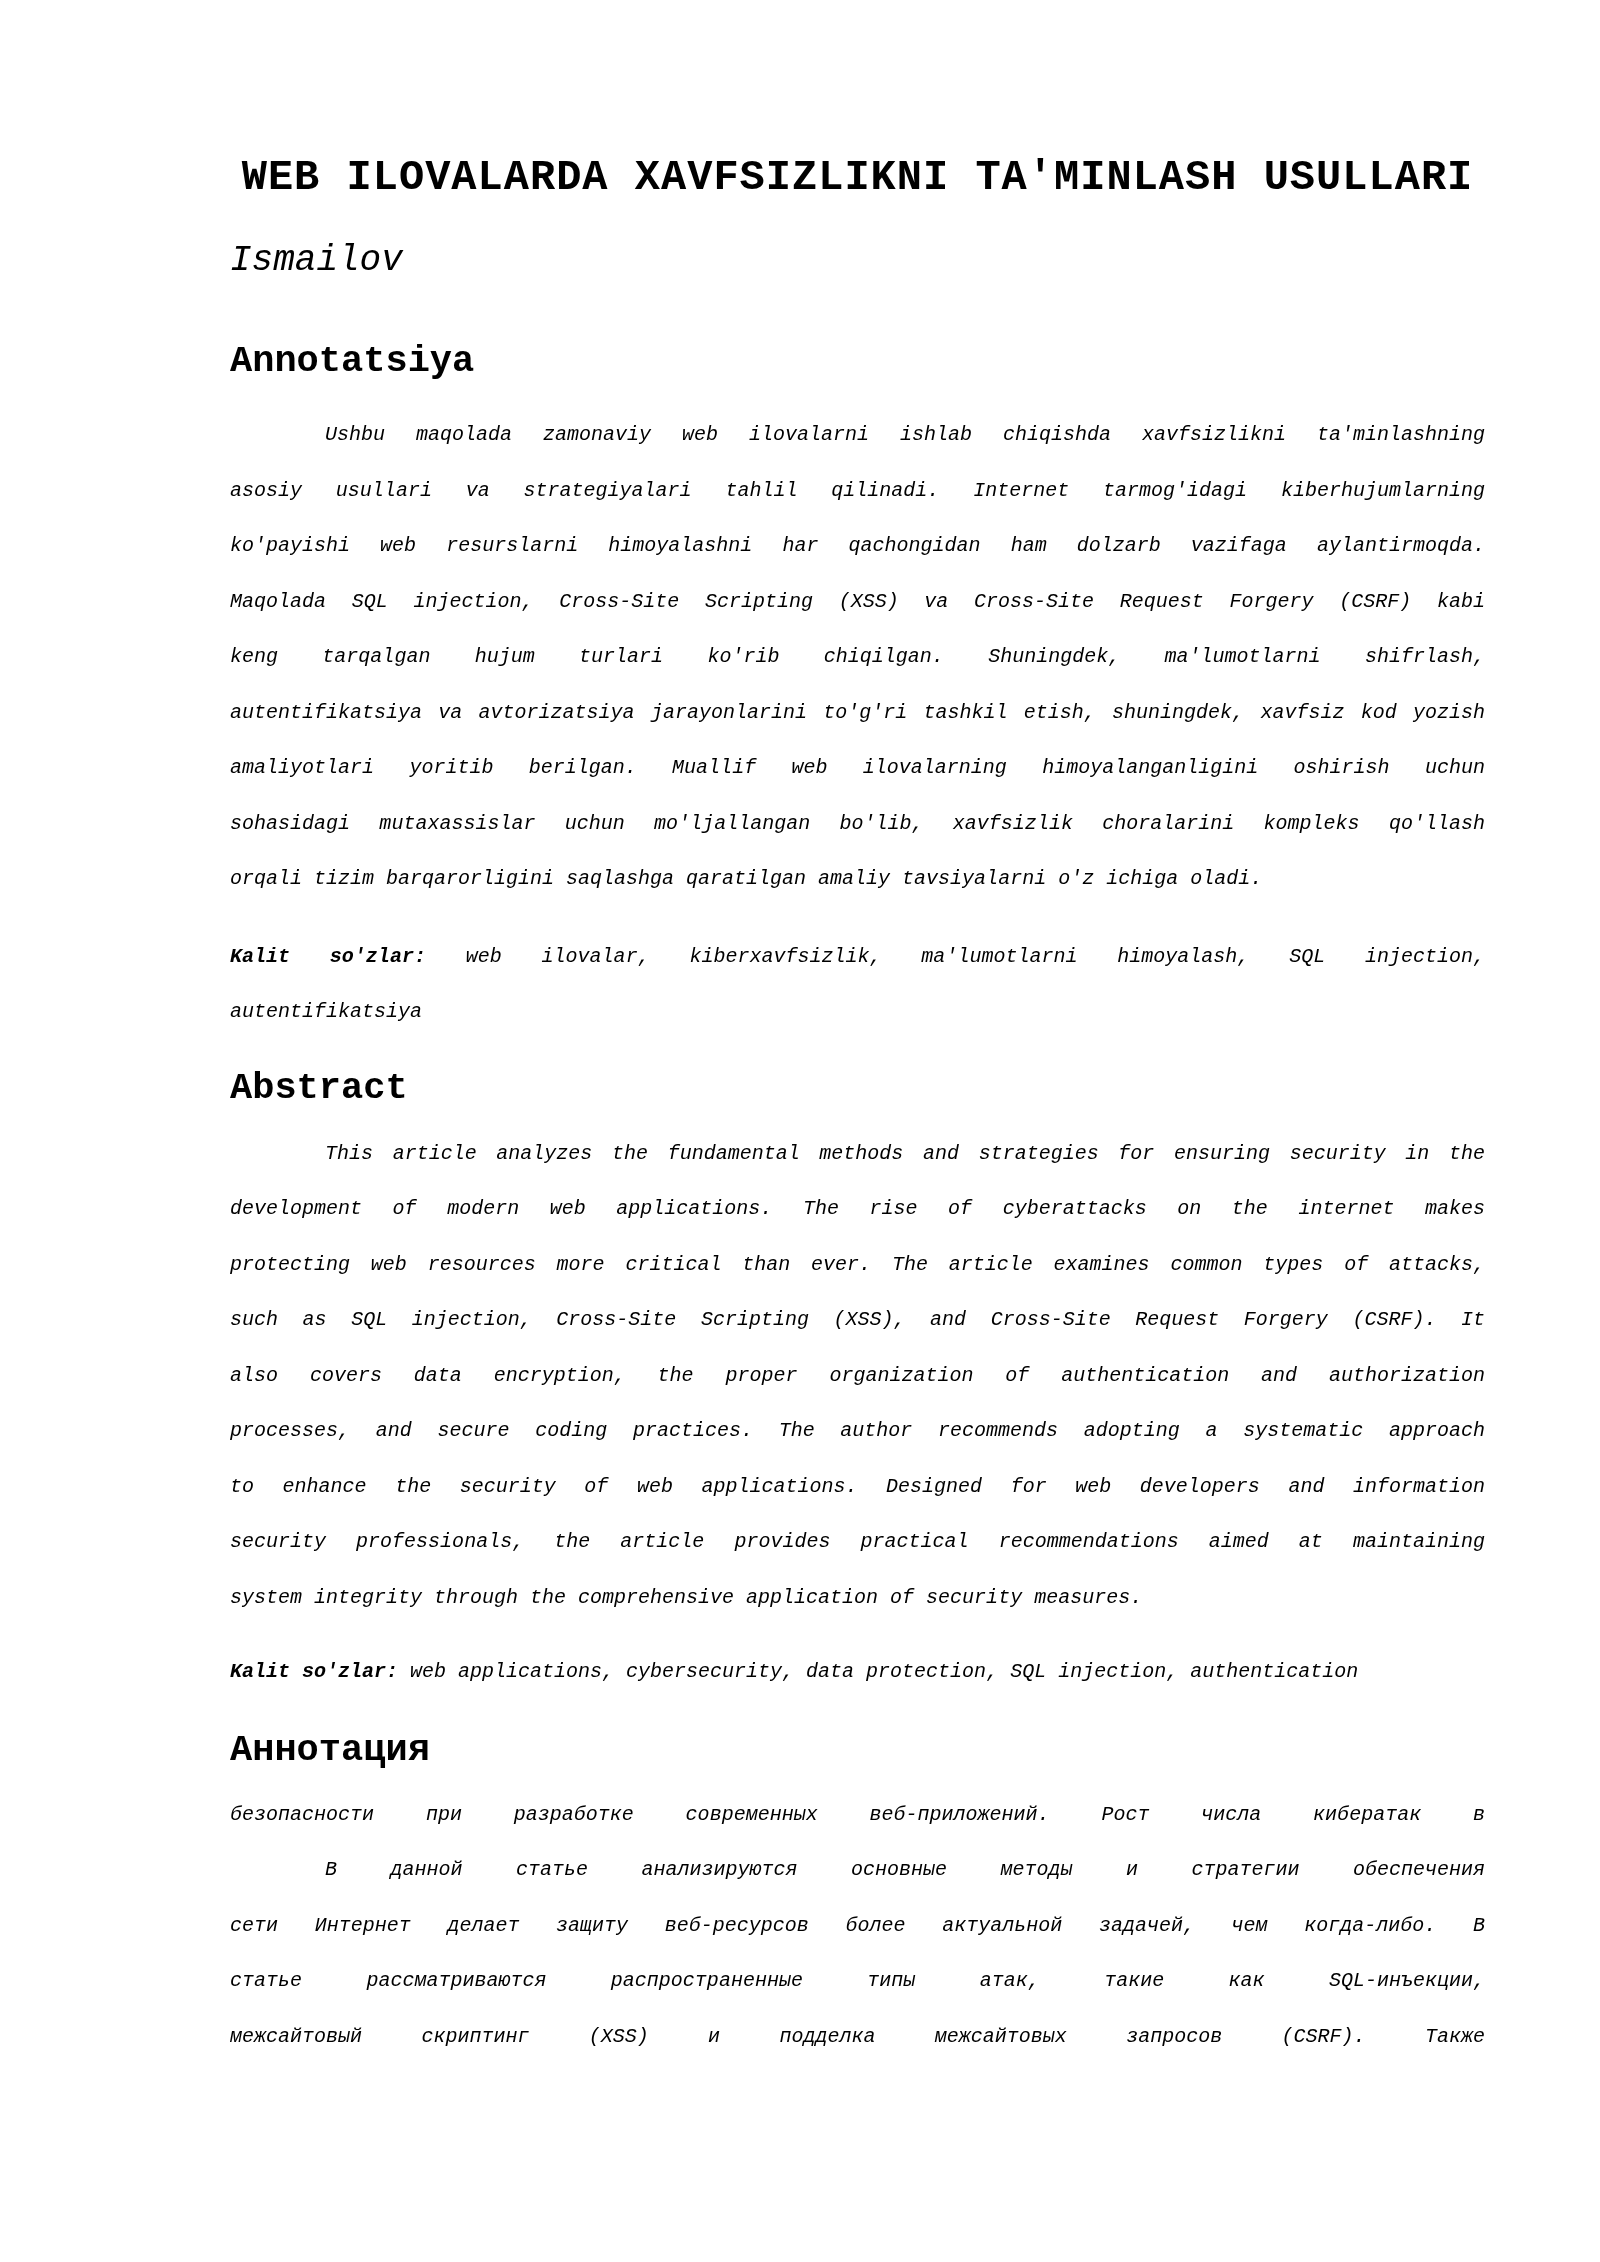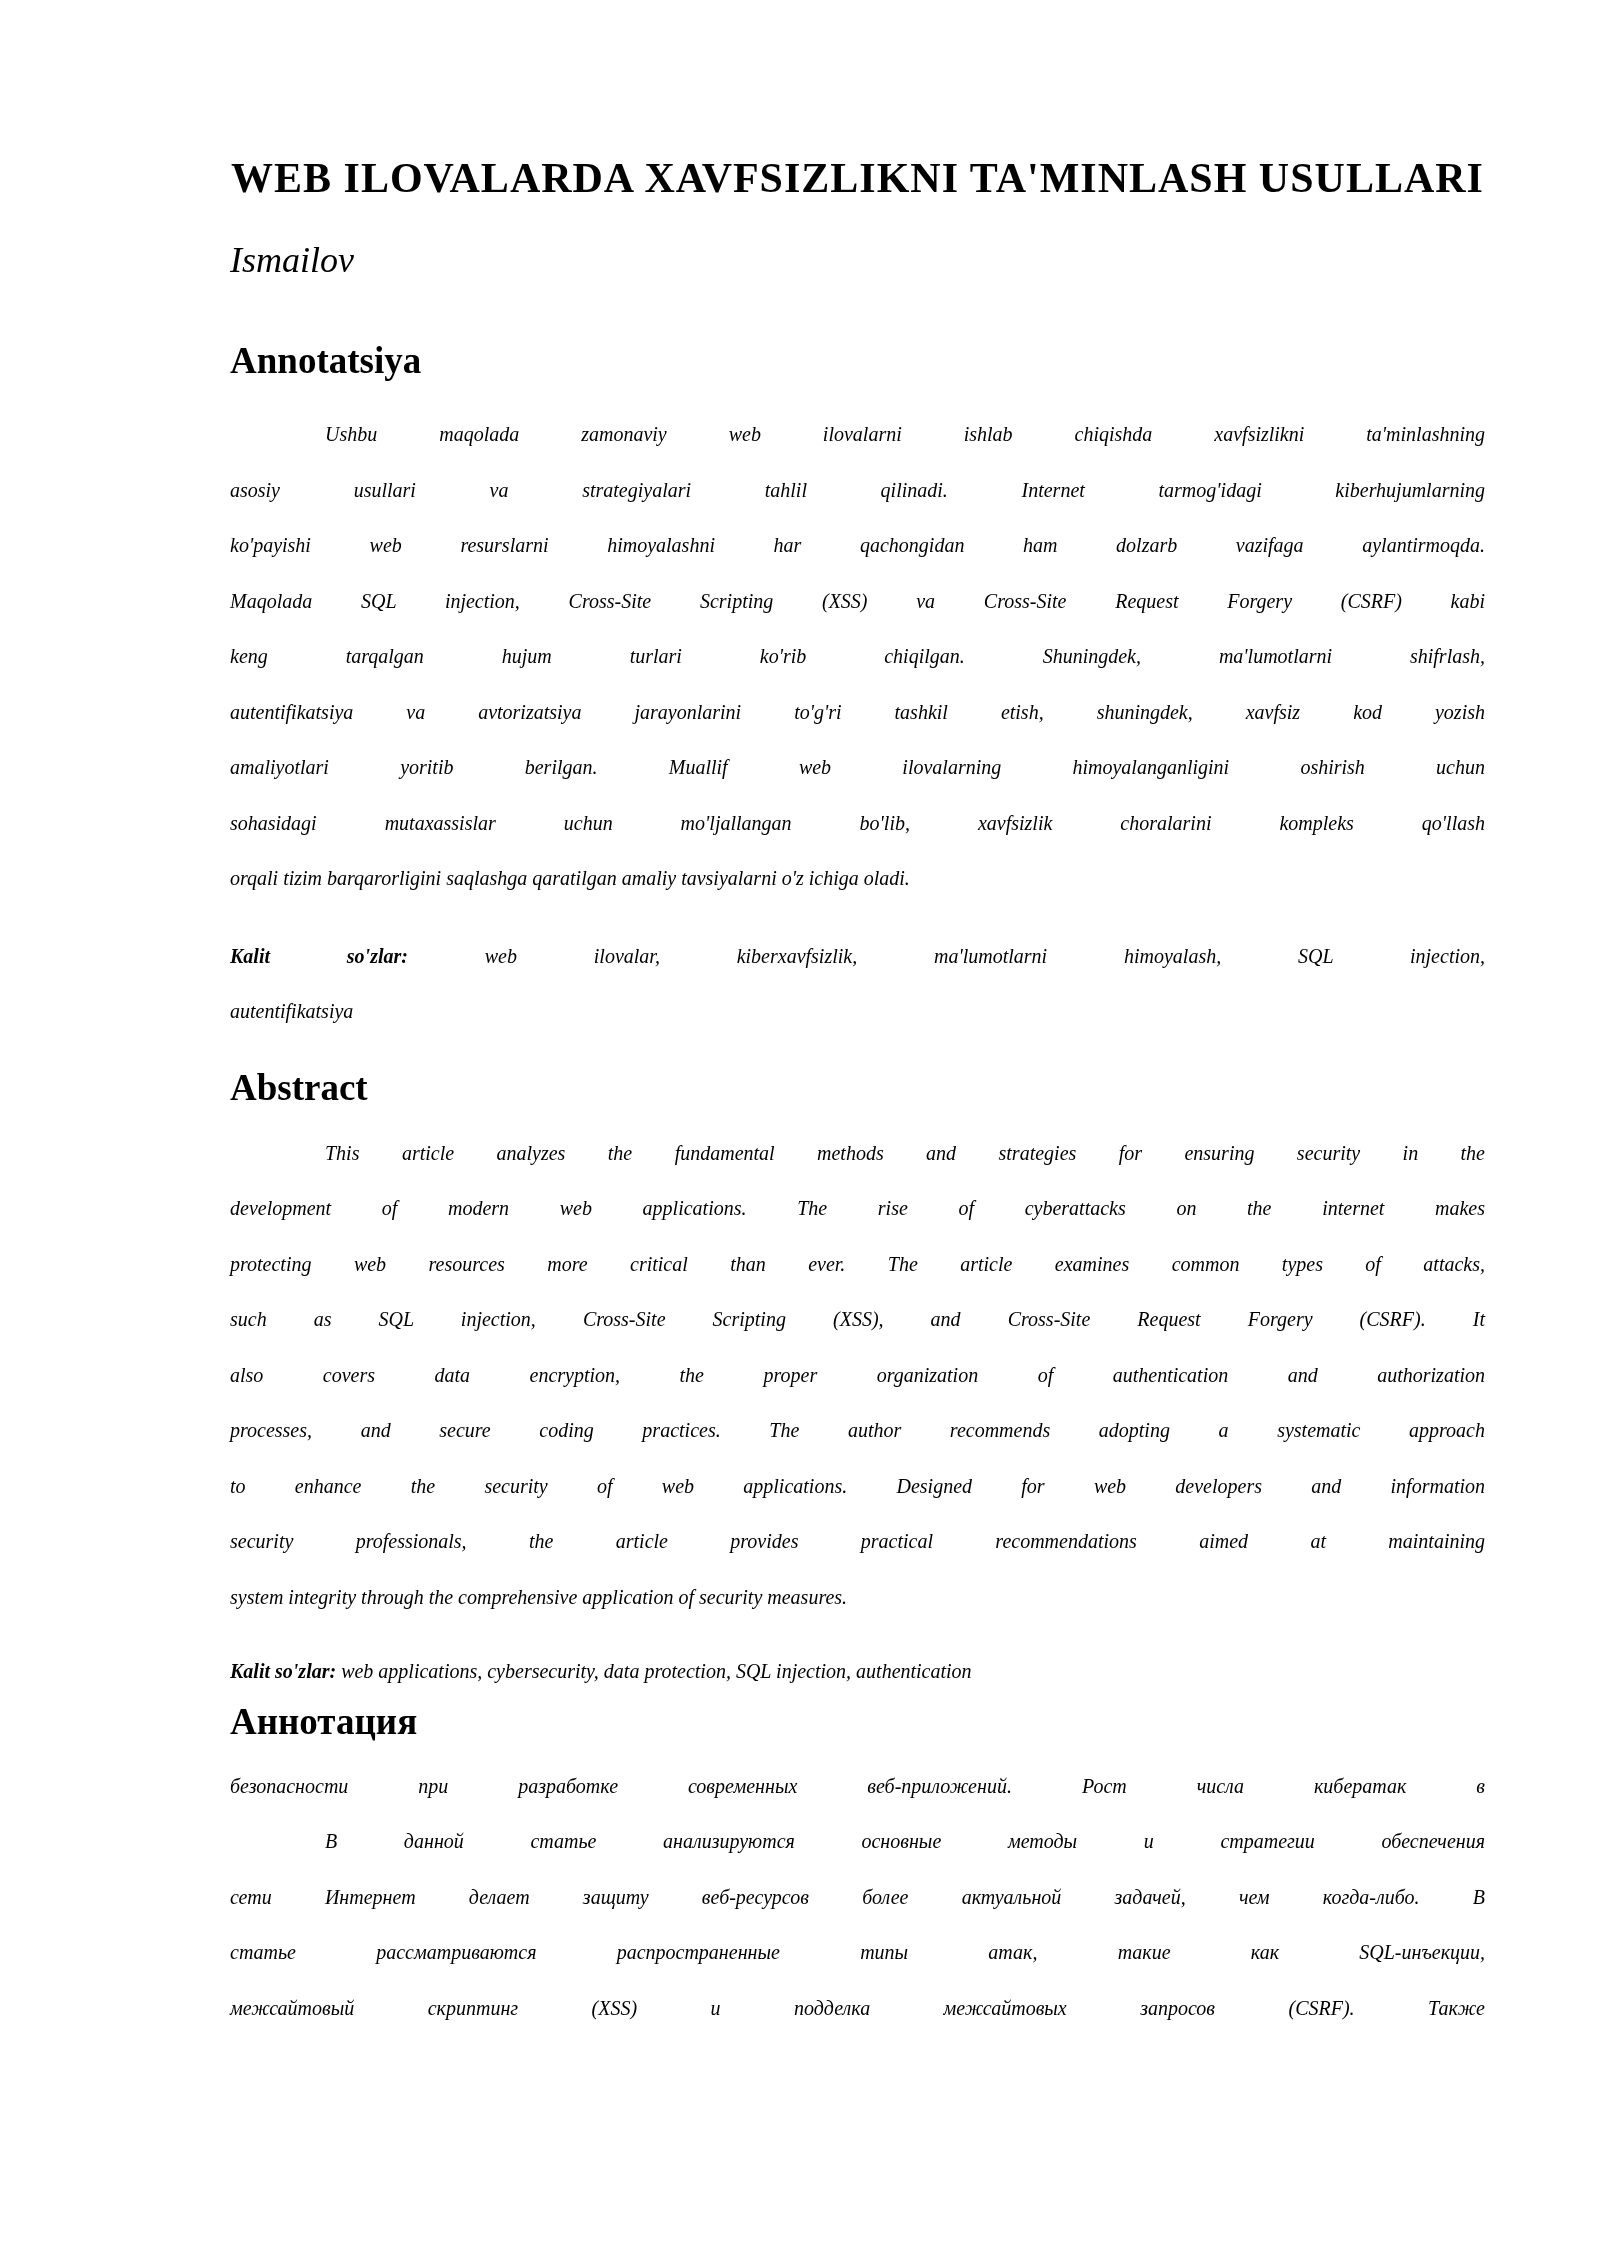"WEB ILOVALARDA XAVFSIZLIKNI TA'MINLASH" .page { font-family: Liberation Serif, serif -> Liberation Mono, monospace }
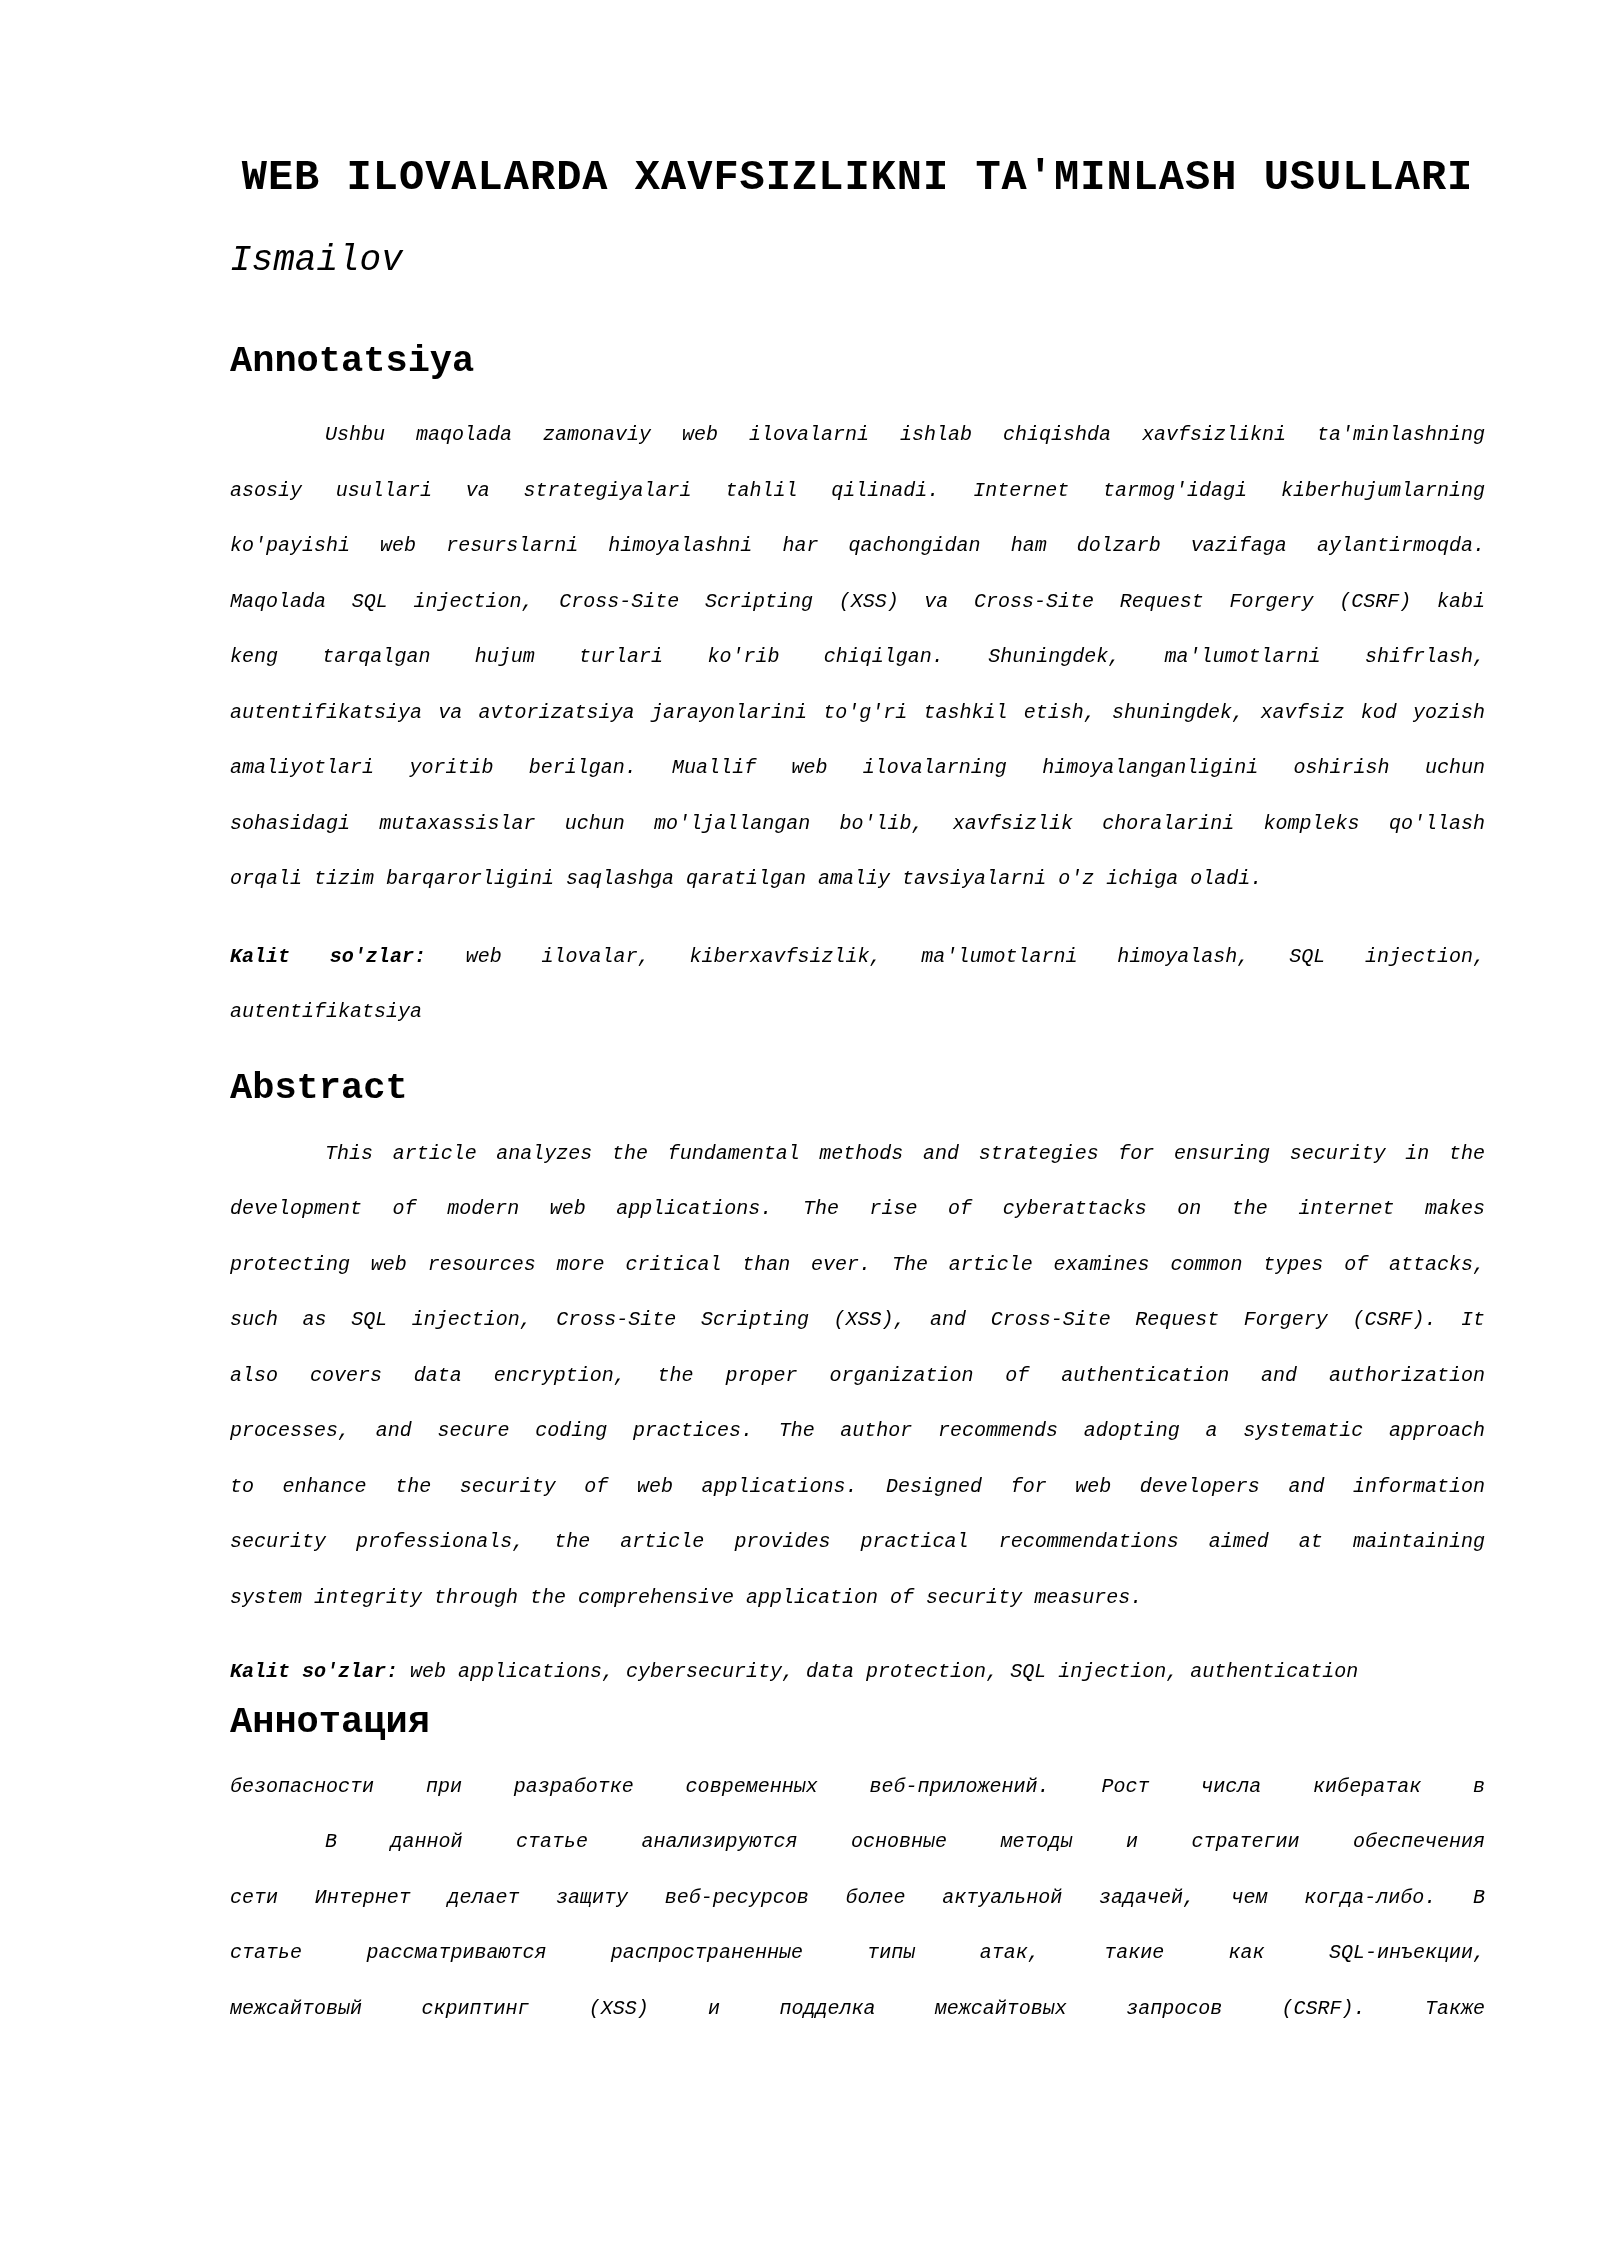"Аннотация" .h-ru { margin-top: none -> 28px }
